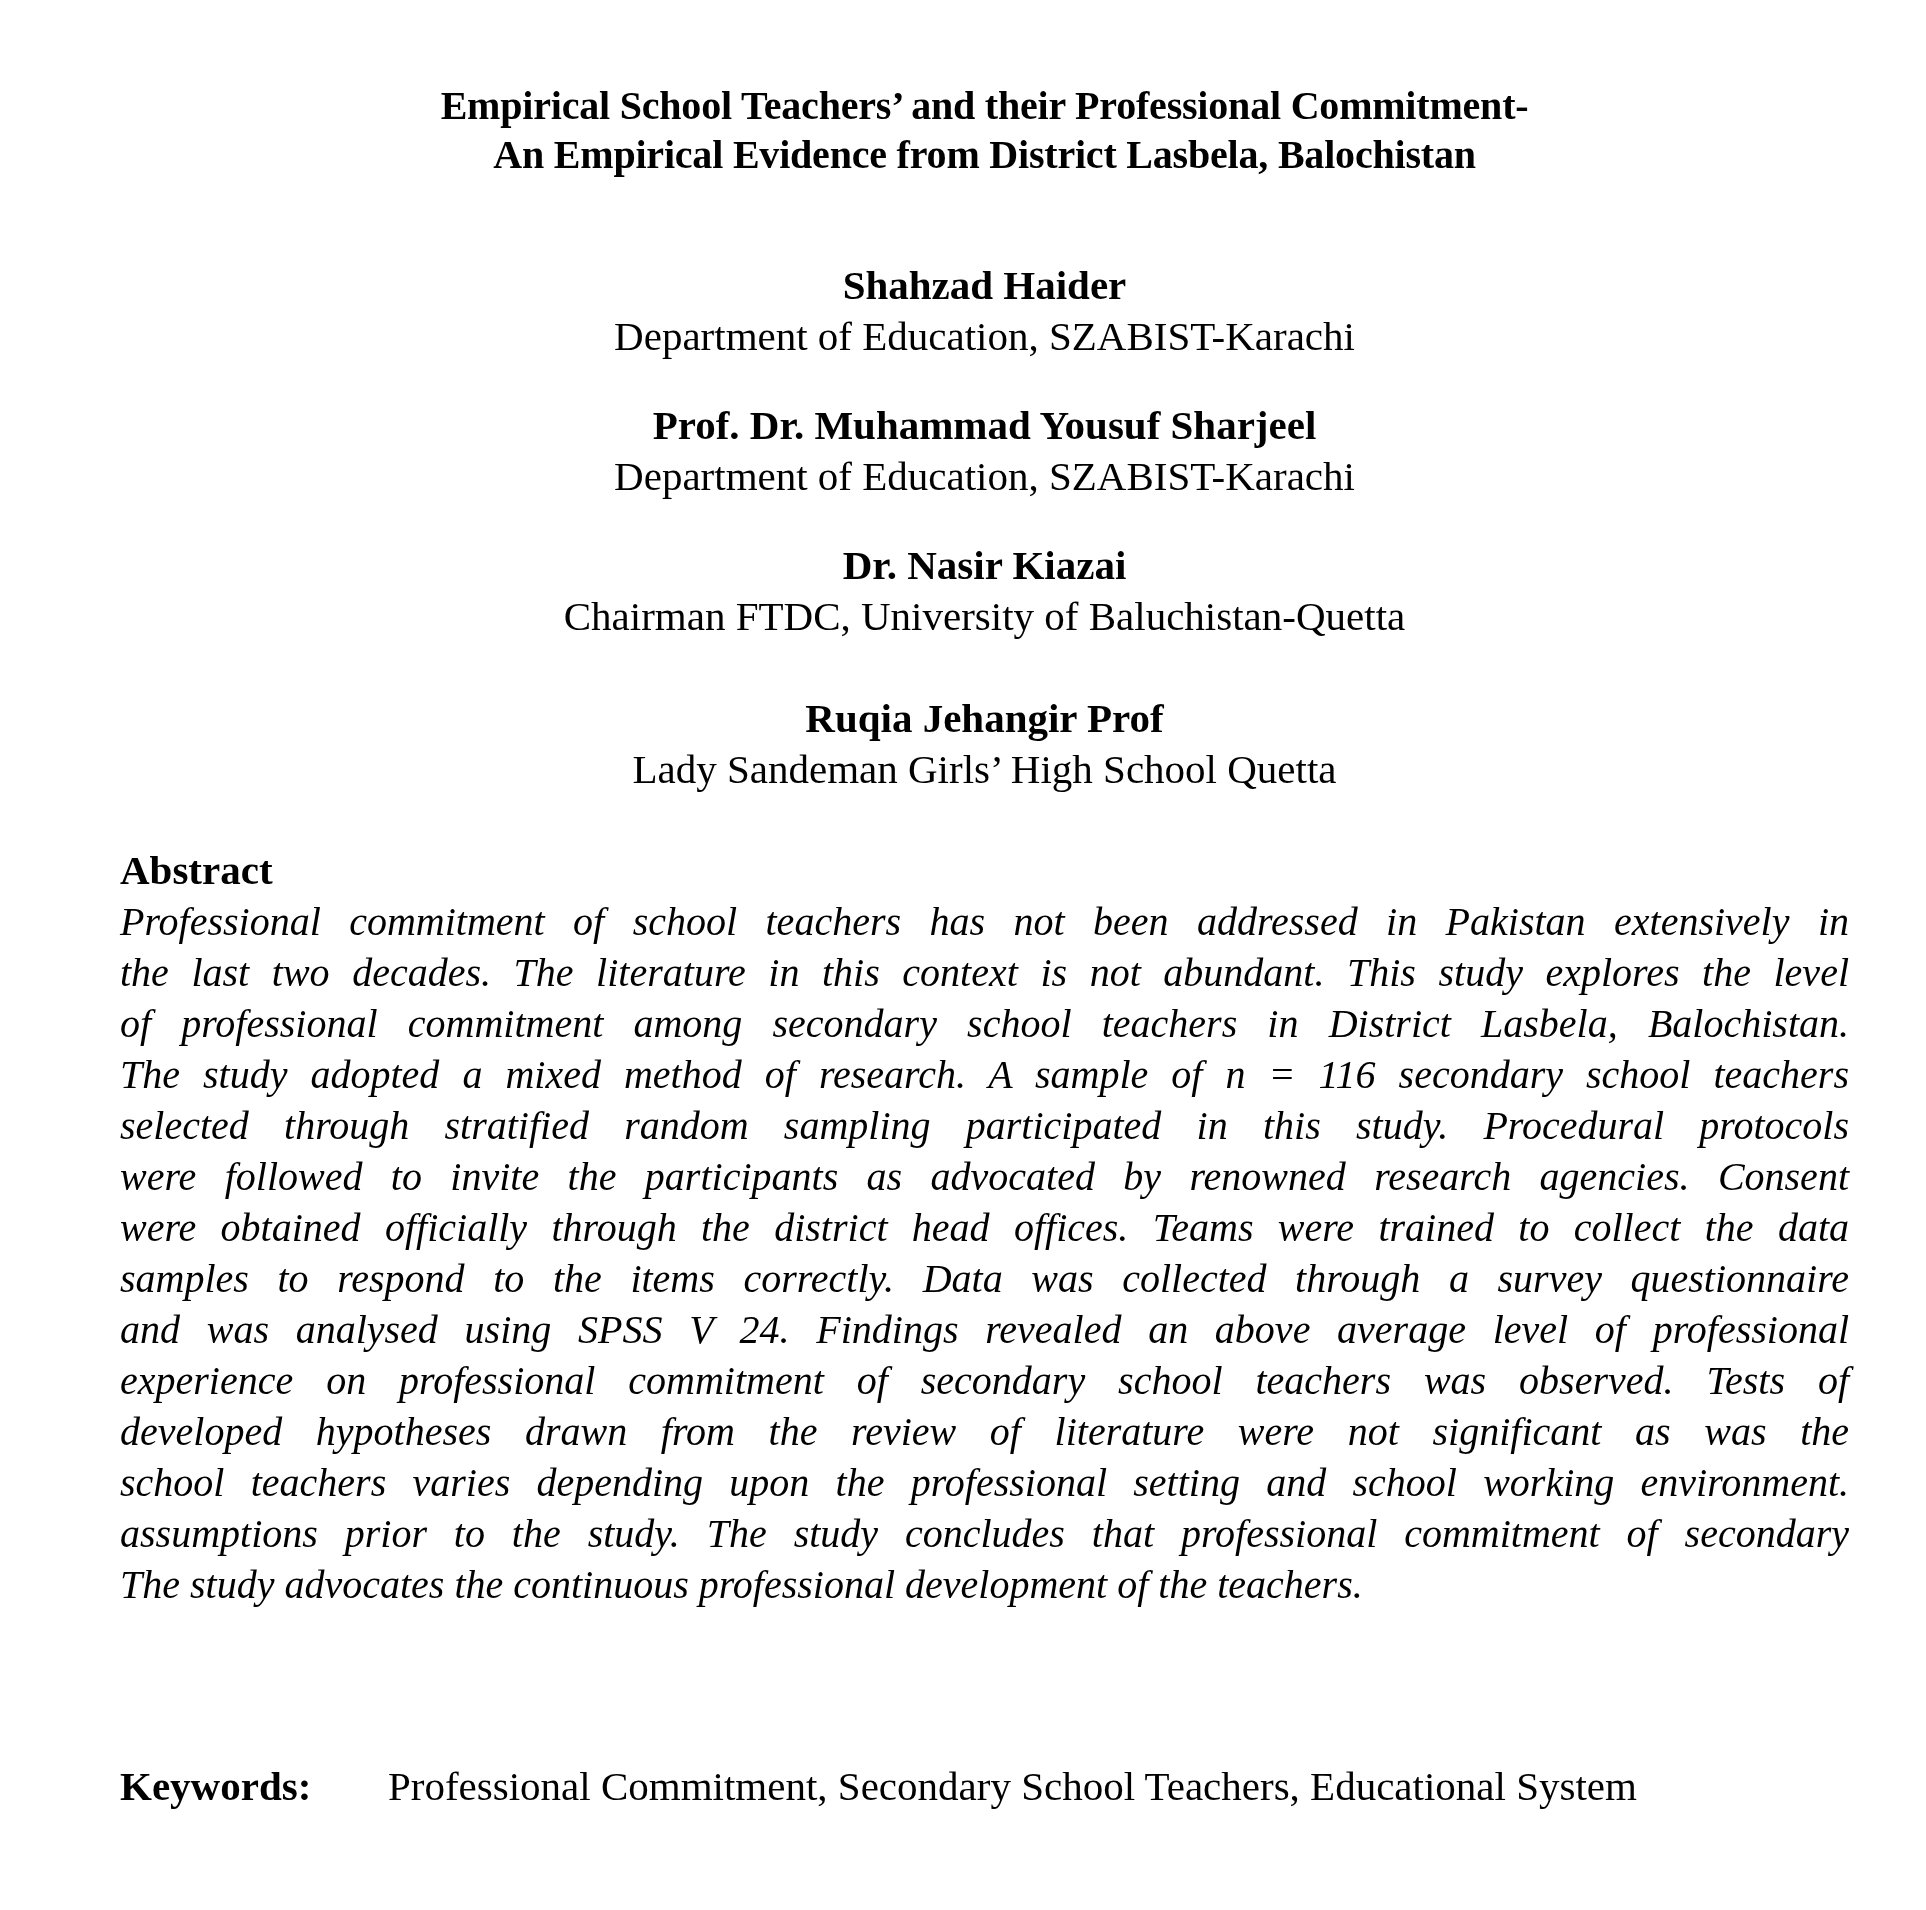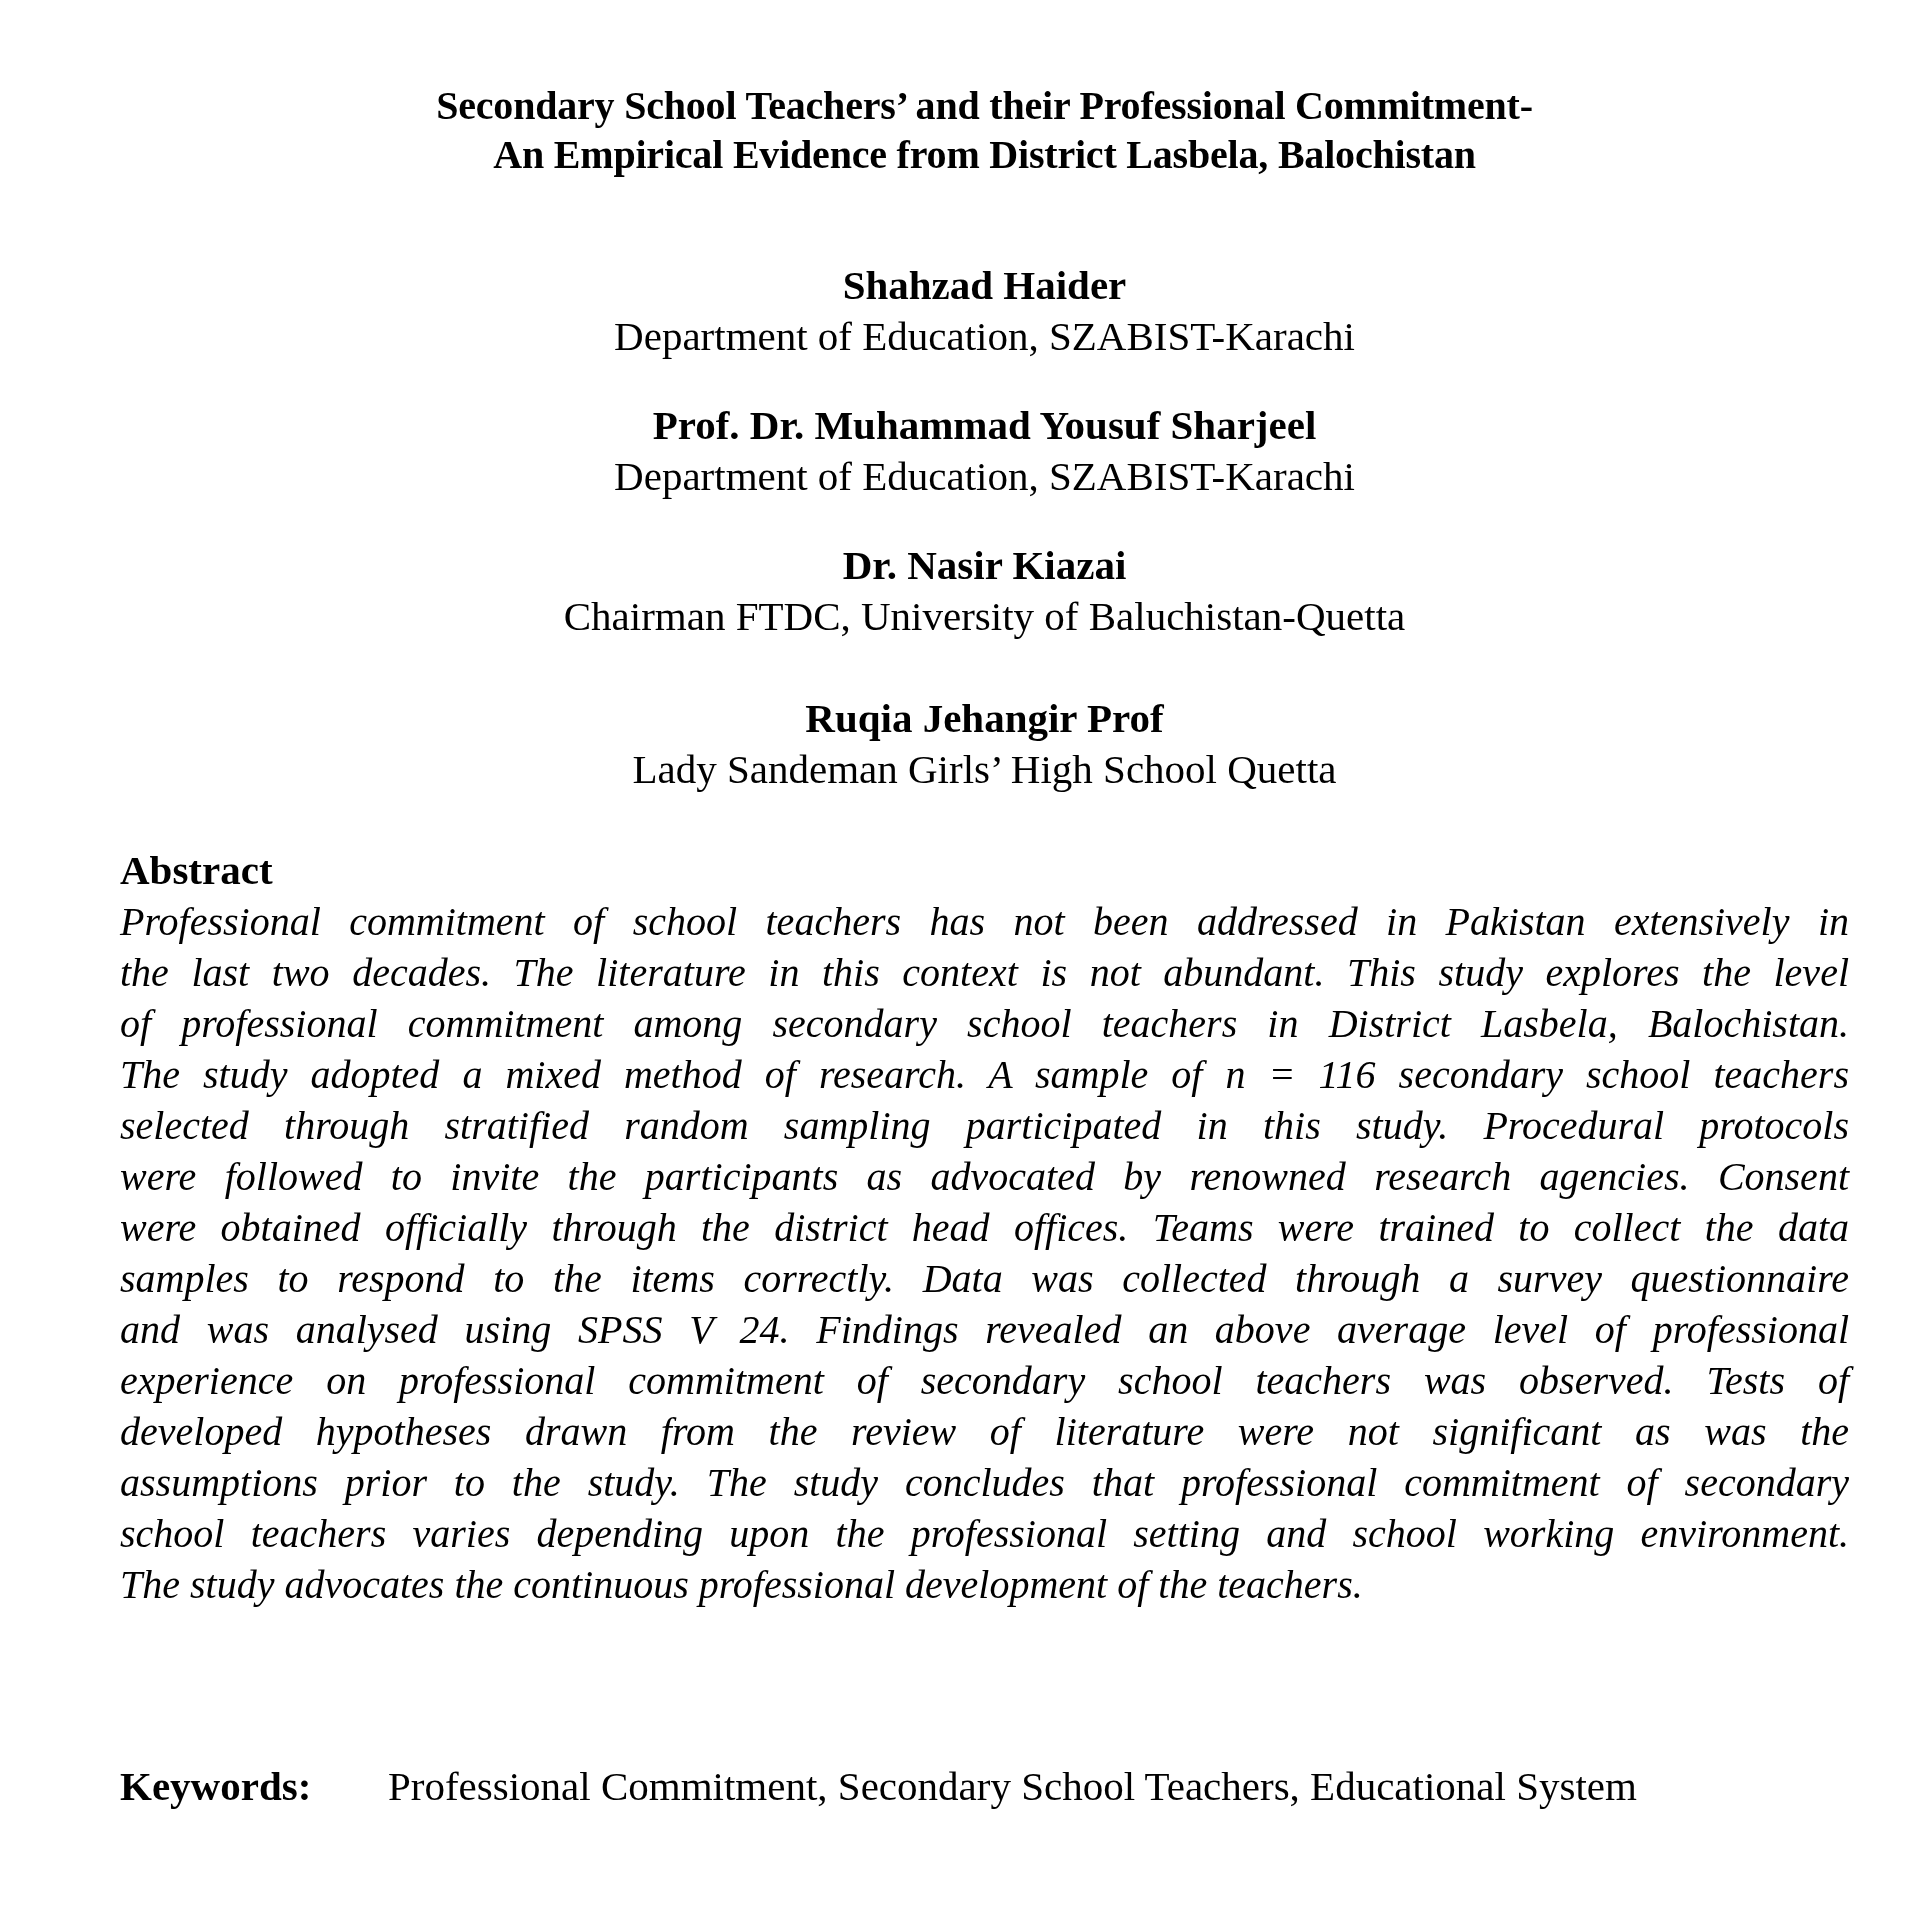"Secondary School Teachers’ and their" span.line { text: Secondary -> Empirical }
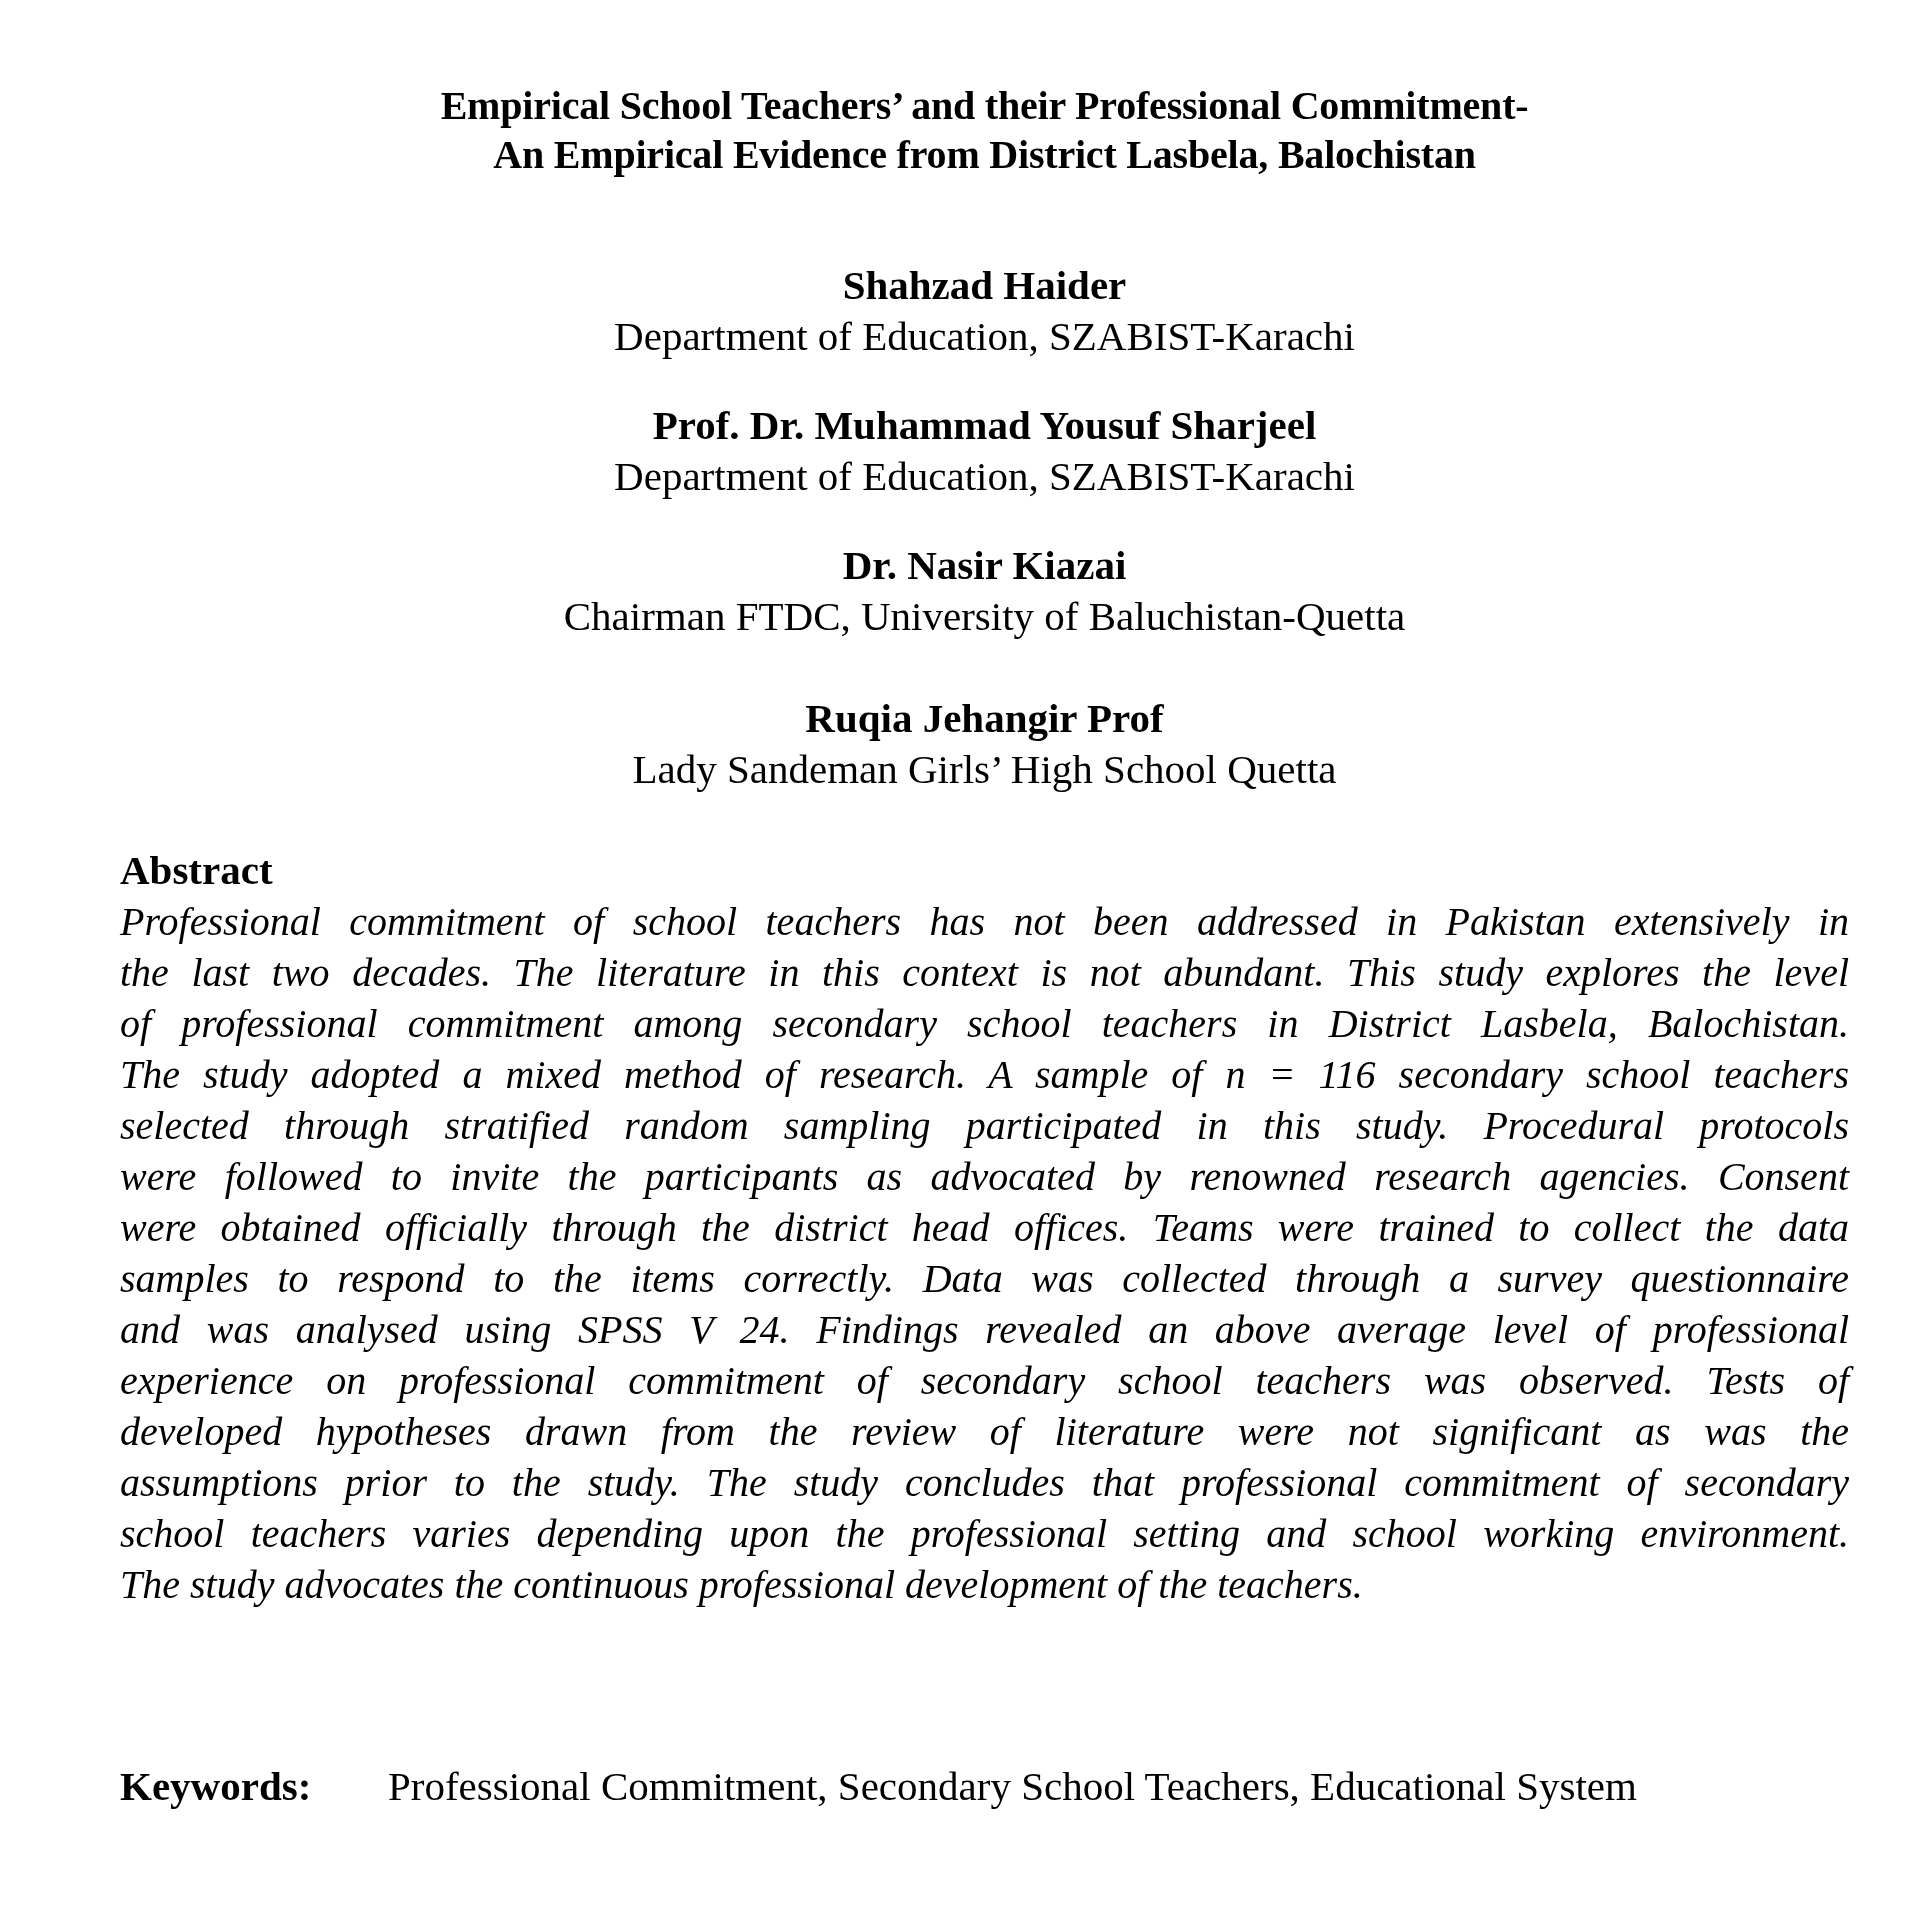"assumptions prior to the study." span.ln { order: before "school teachers varies depending upon" -> after "school teachers varies depending upon" }
